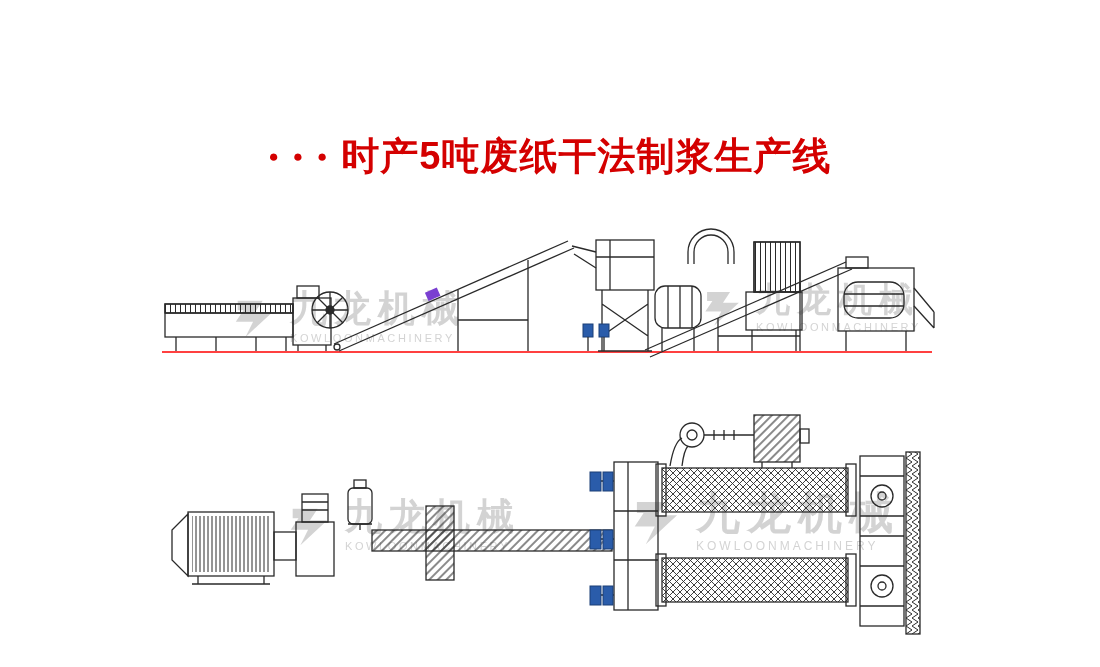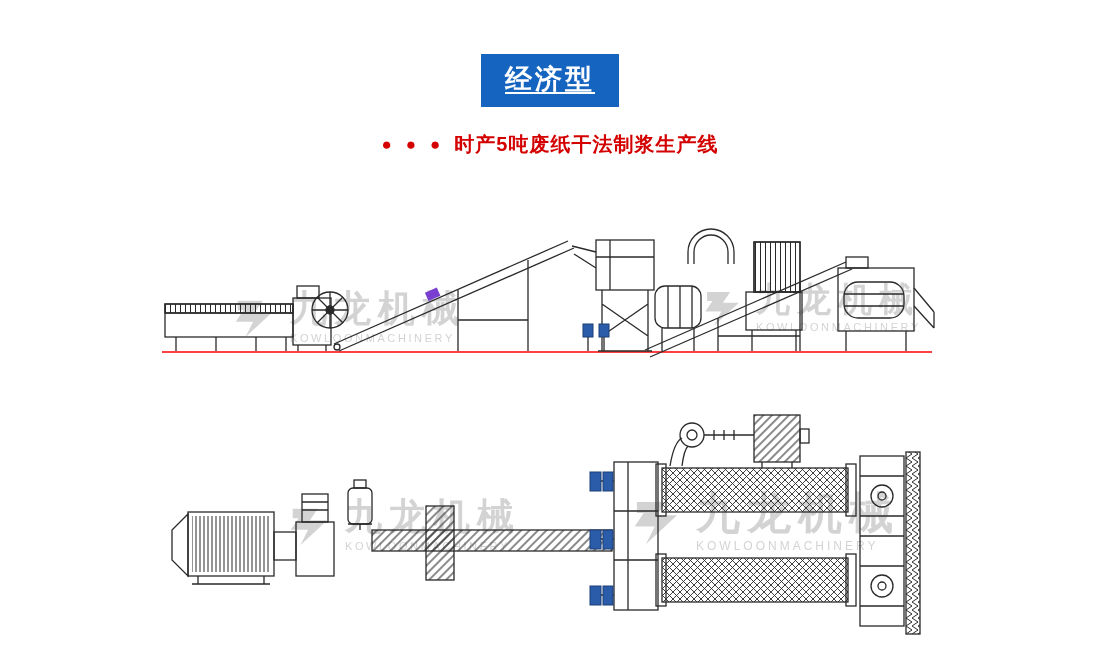"经济型" div.badge { html: <div>经济型</div> -> none }
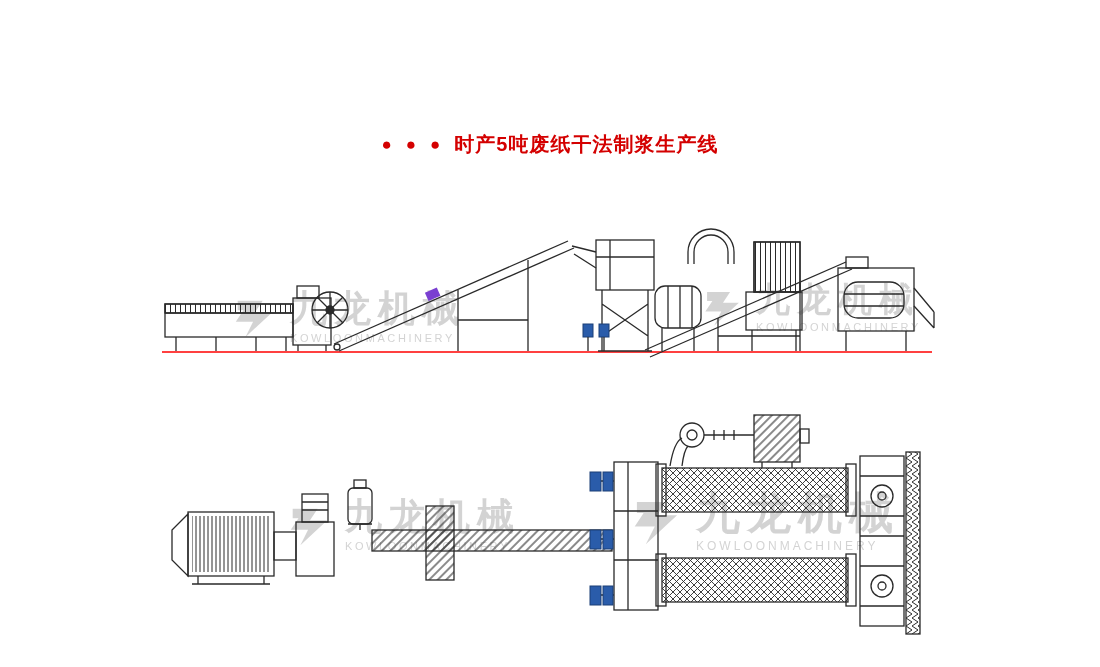"时产5吨废纸干法制浆生产线" .title-text { font-size: 20px -> 38px }
